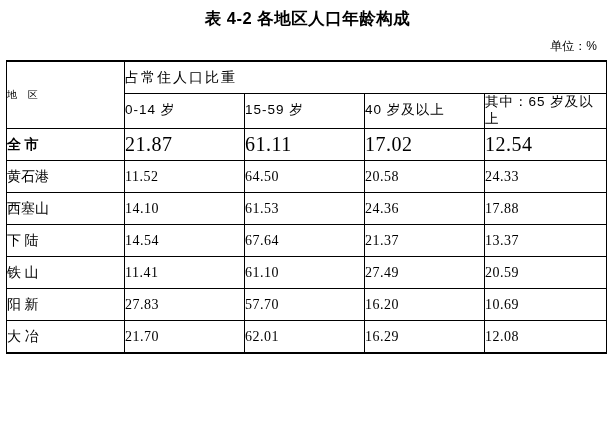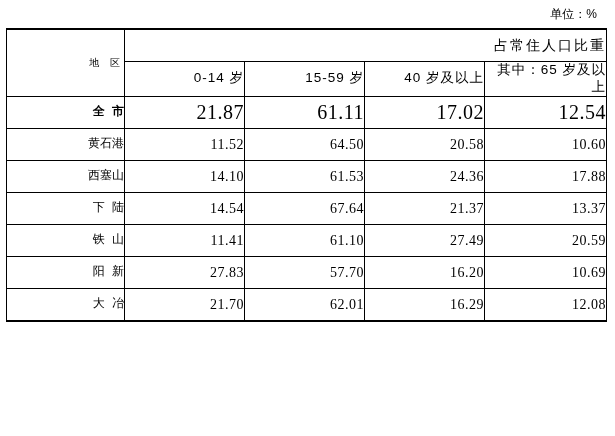"表 4-2 各地区人口年龄构成" div.title { html: none -> <div>表 4-2 各地区人口年龄构成</div> }
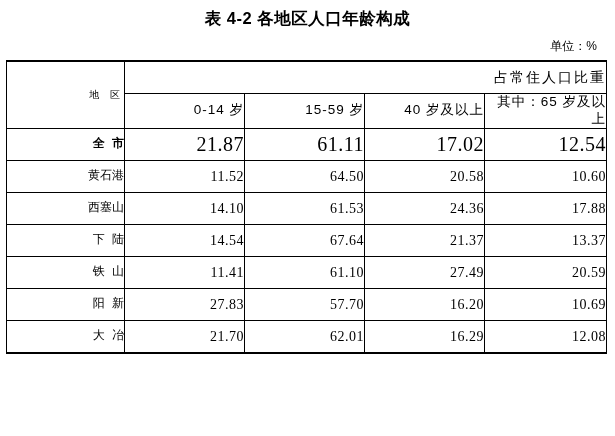"占常住人口比重" table.grid td { text-align: right -> left }
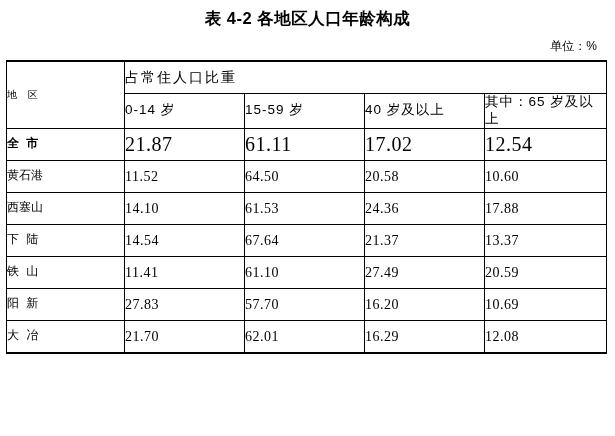"全 市" .row-label { font-family: Liberation Mono, monospace -> Liberation Serif, serif; font-size: 12px -> 14px }
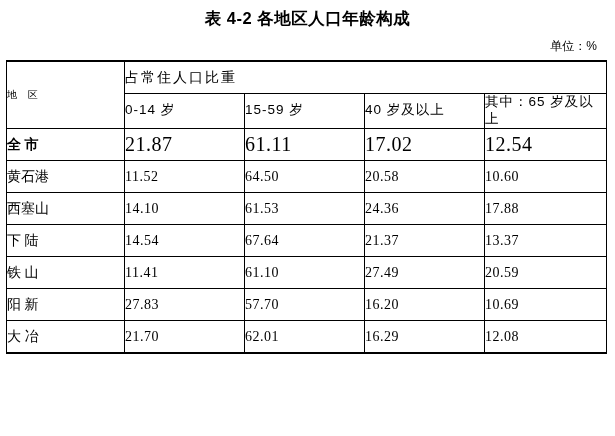"10.60" td.num { text: 10.60 -> 24.33 }
